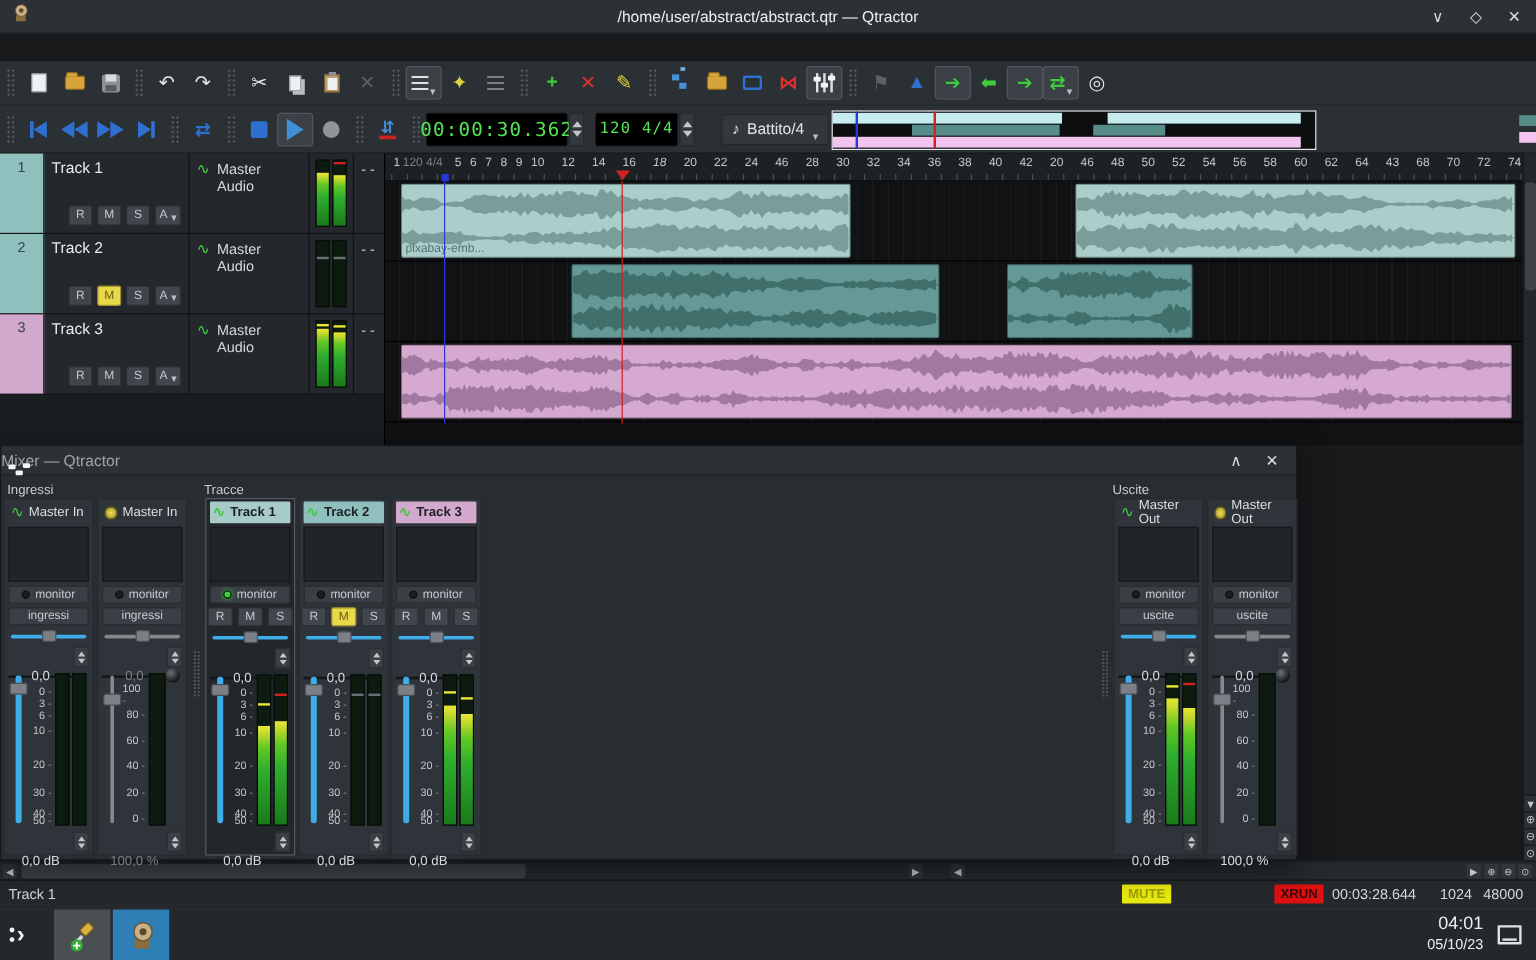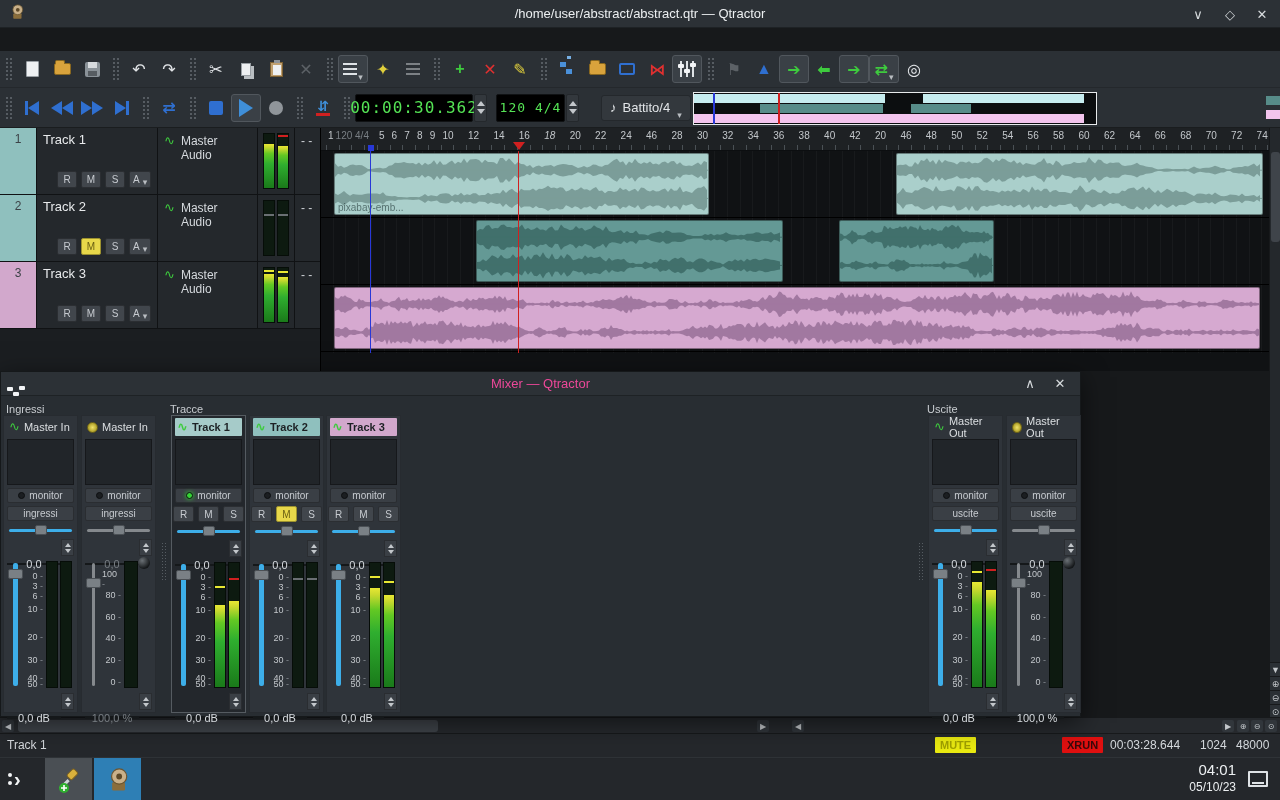"66" span.rlabel { text: 66 -> 43 }
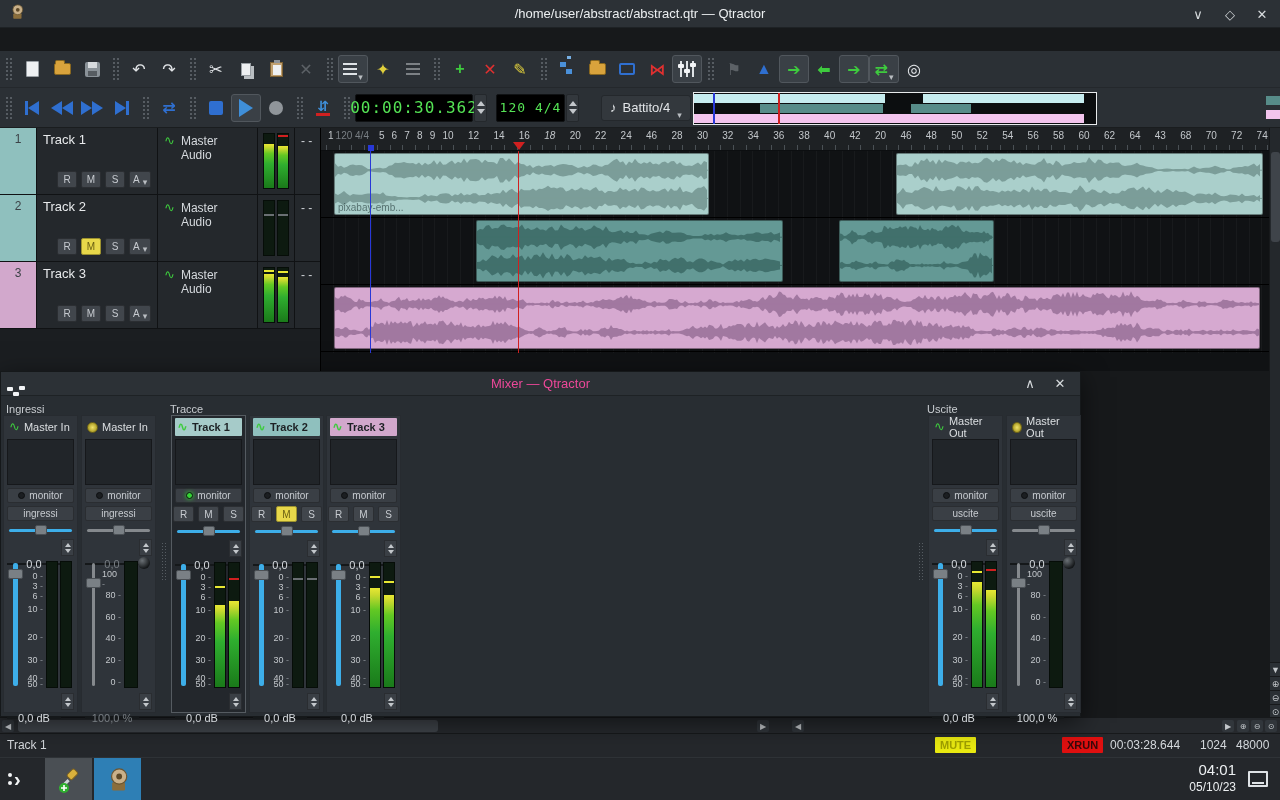"Mixer — Qtractor" #mx-titlebar .mtitle { color: #ec4899 -> #a3a3a3; text-align: center -> none }
